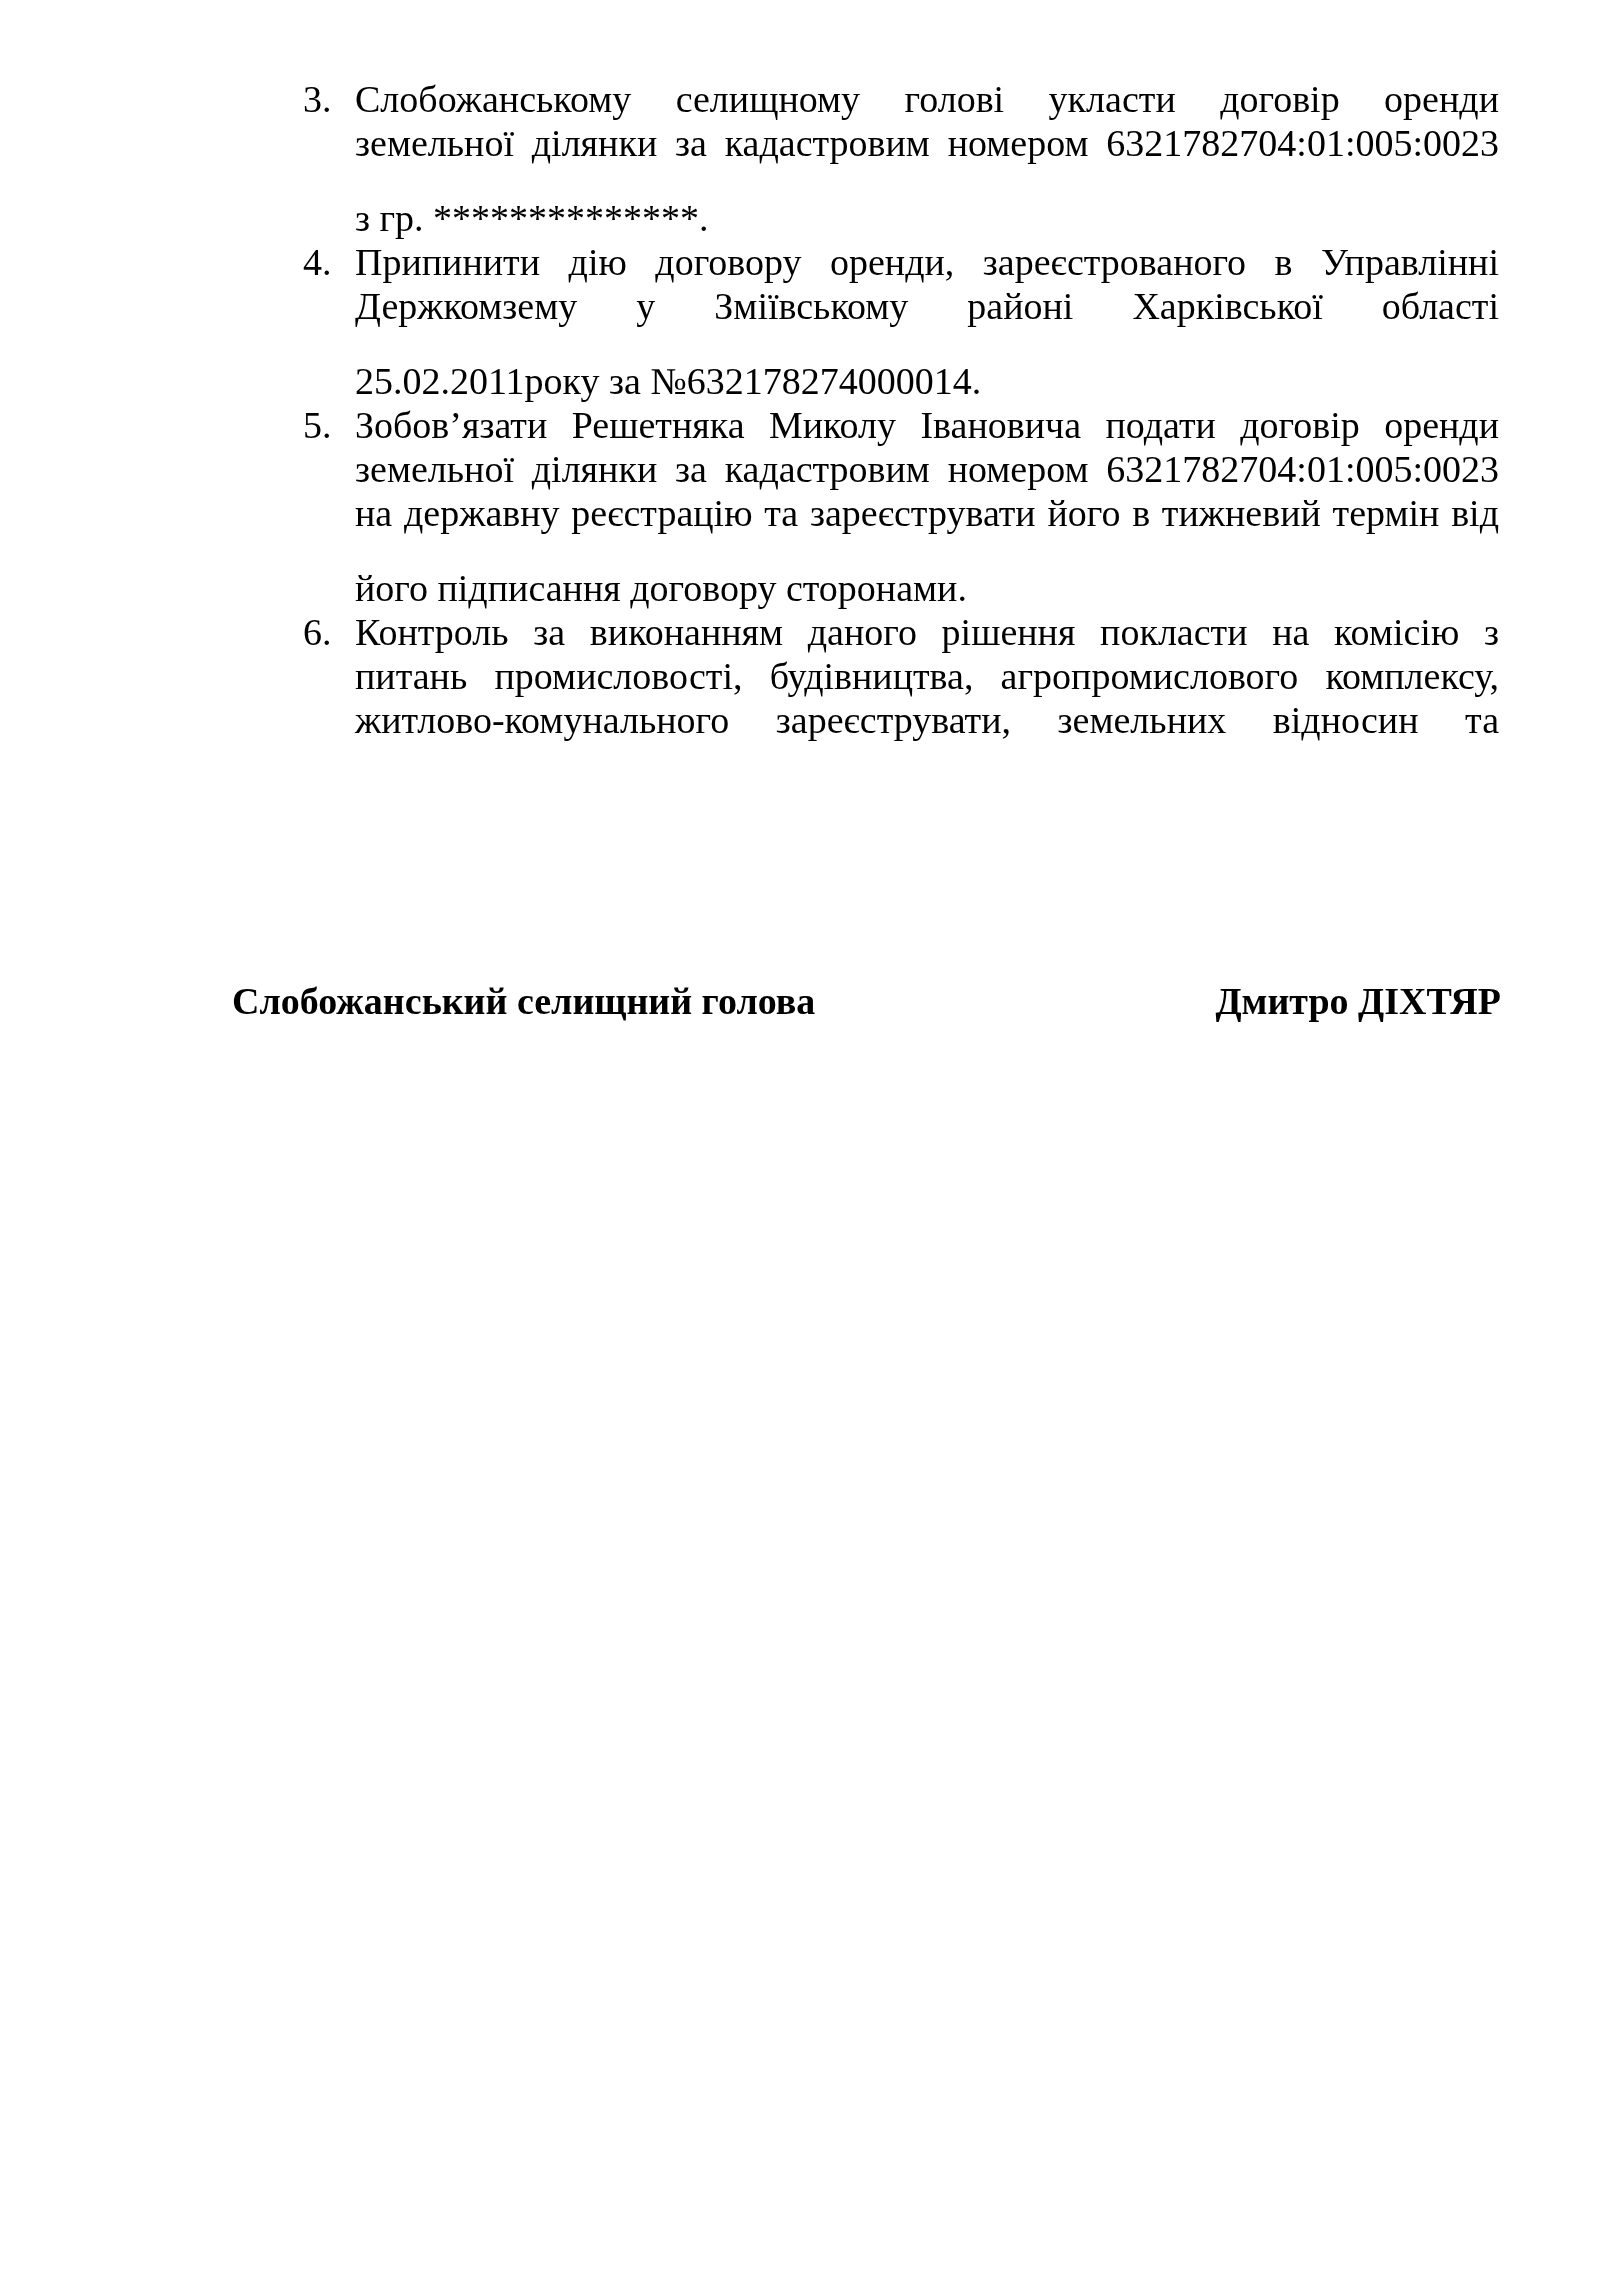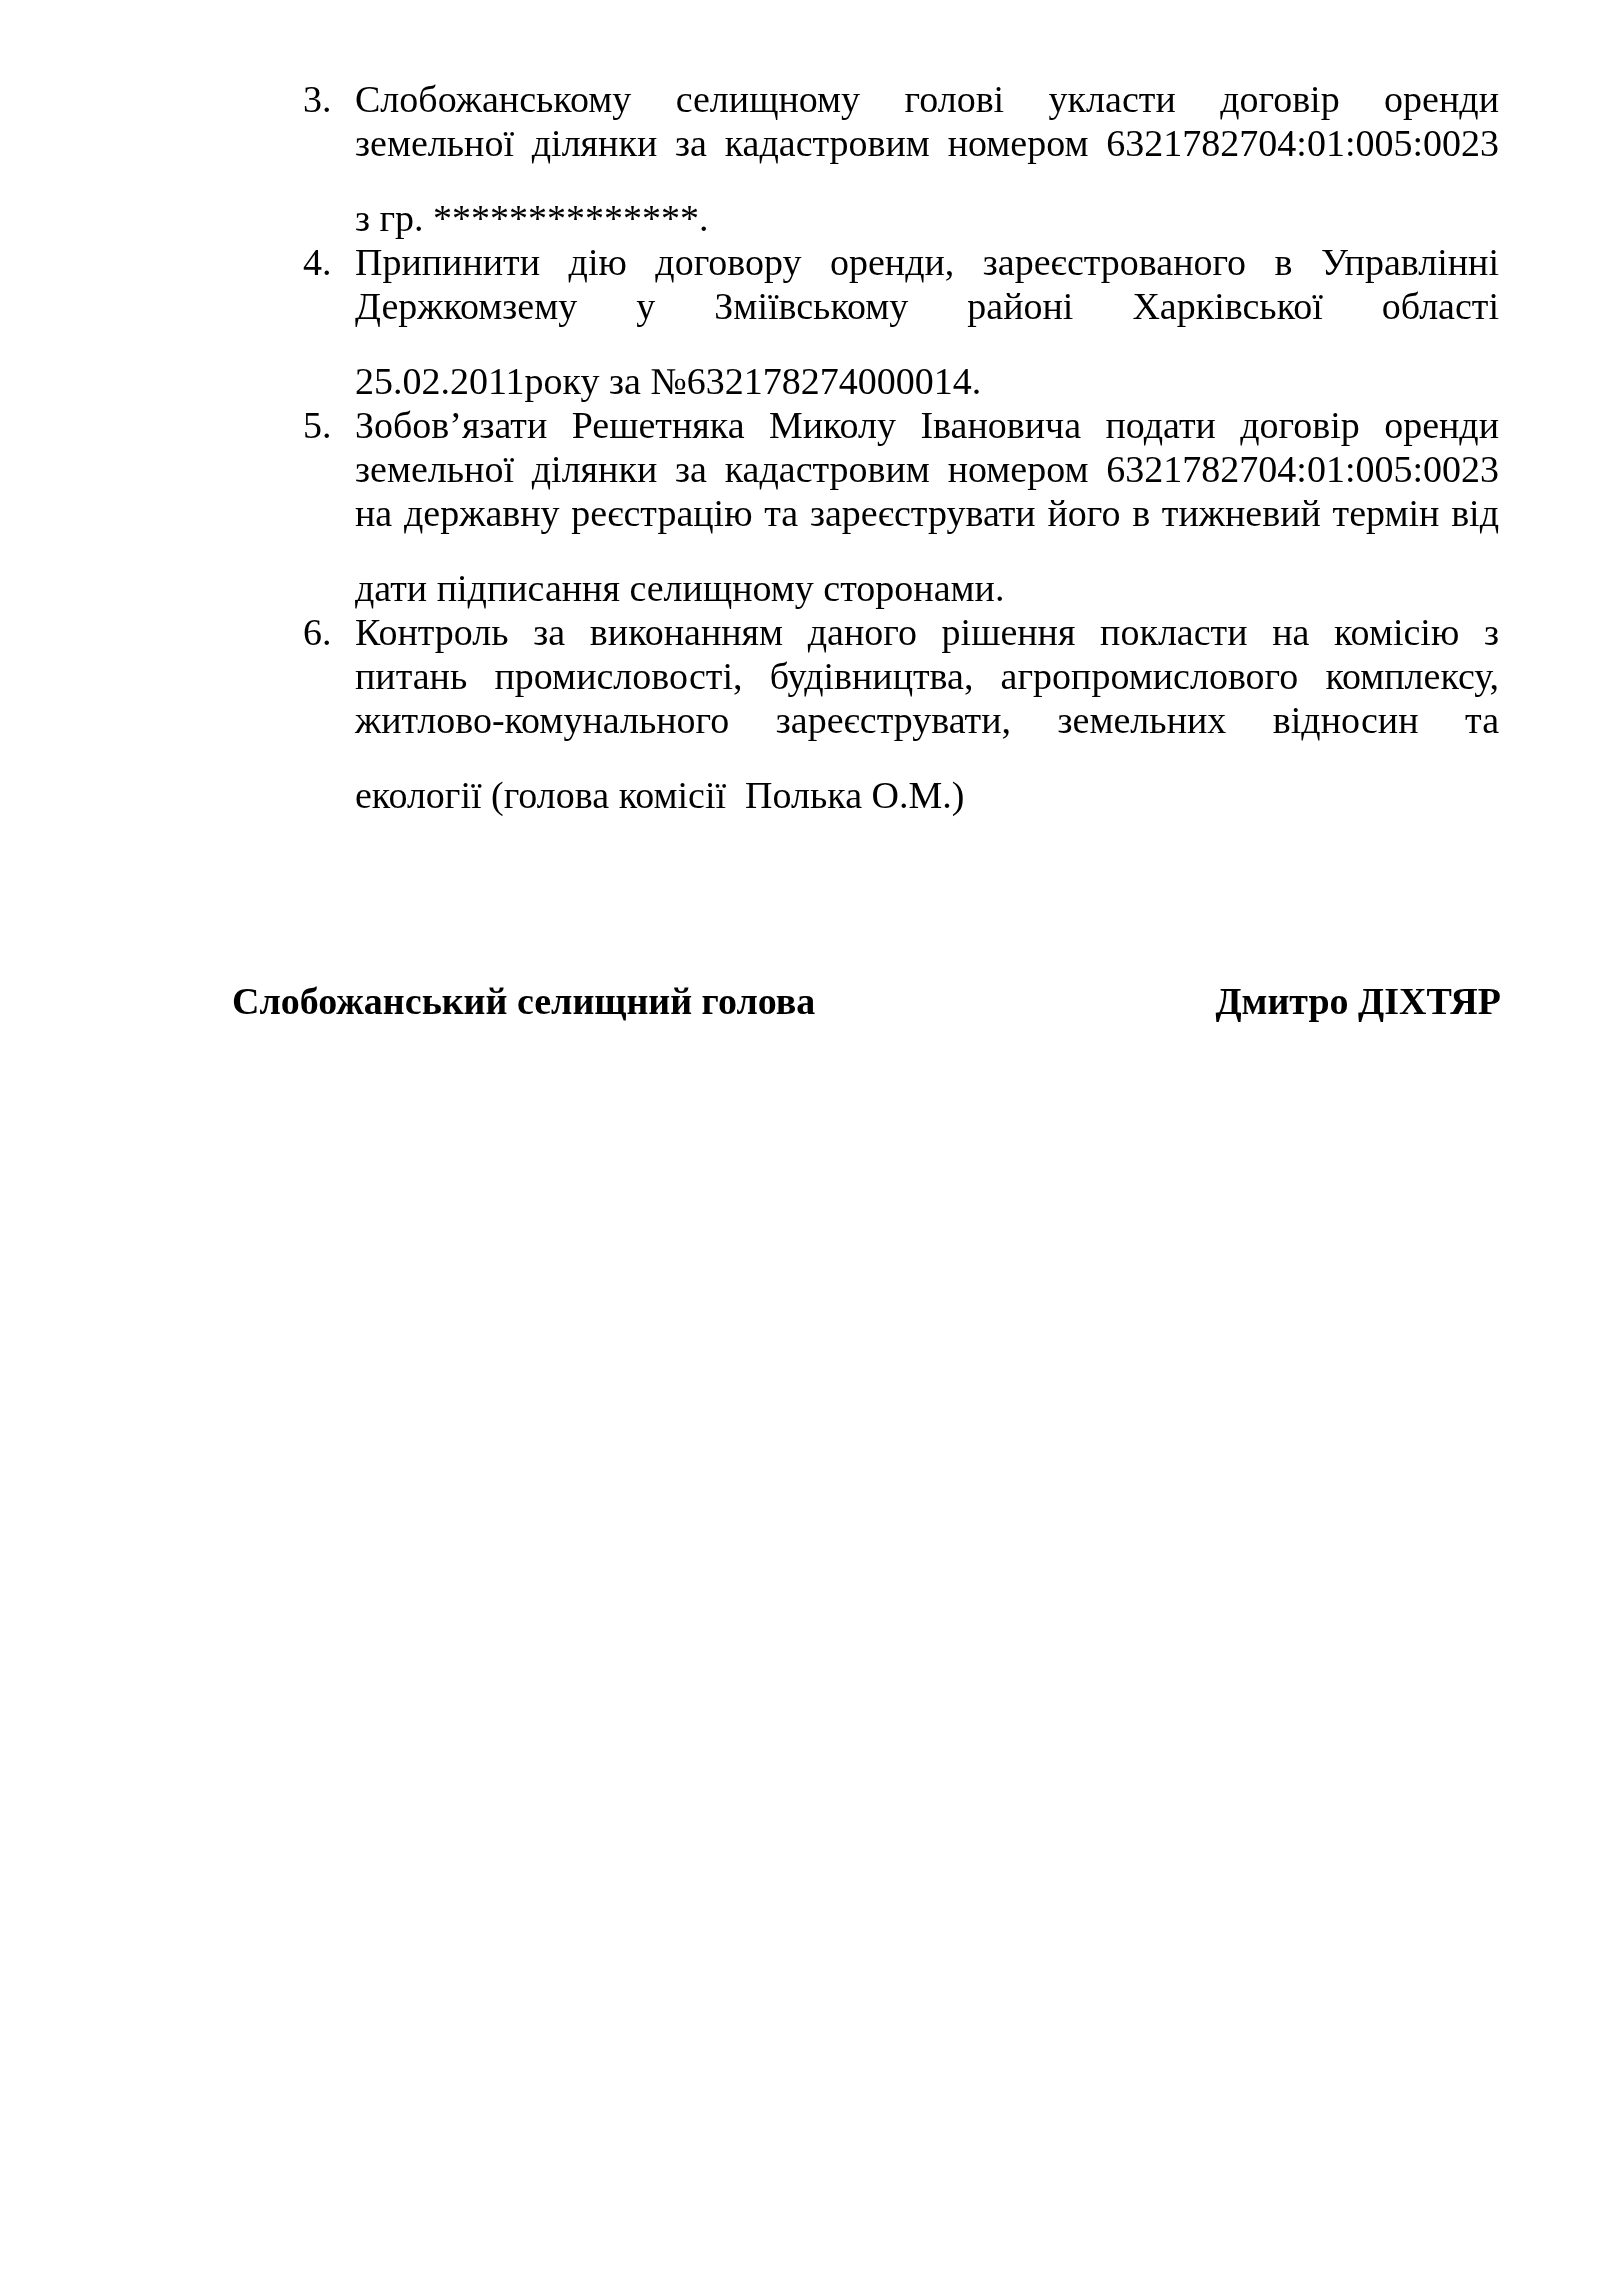"дати підписання селищному сторонами." div.line { text: дати підписання селищному -> його підписання договору }
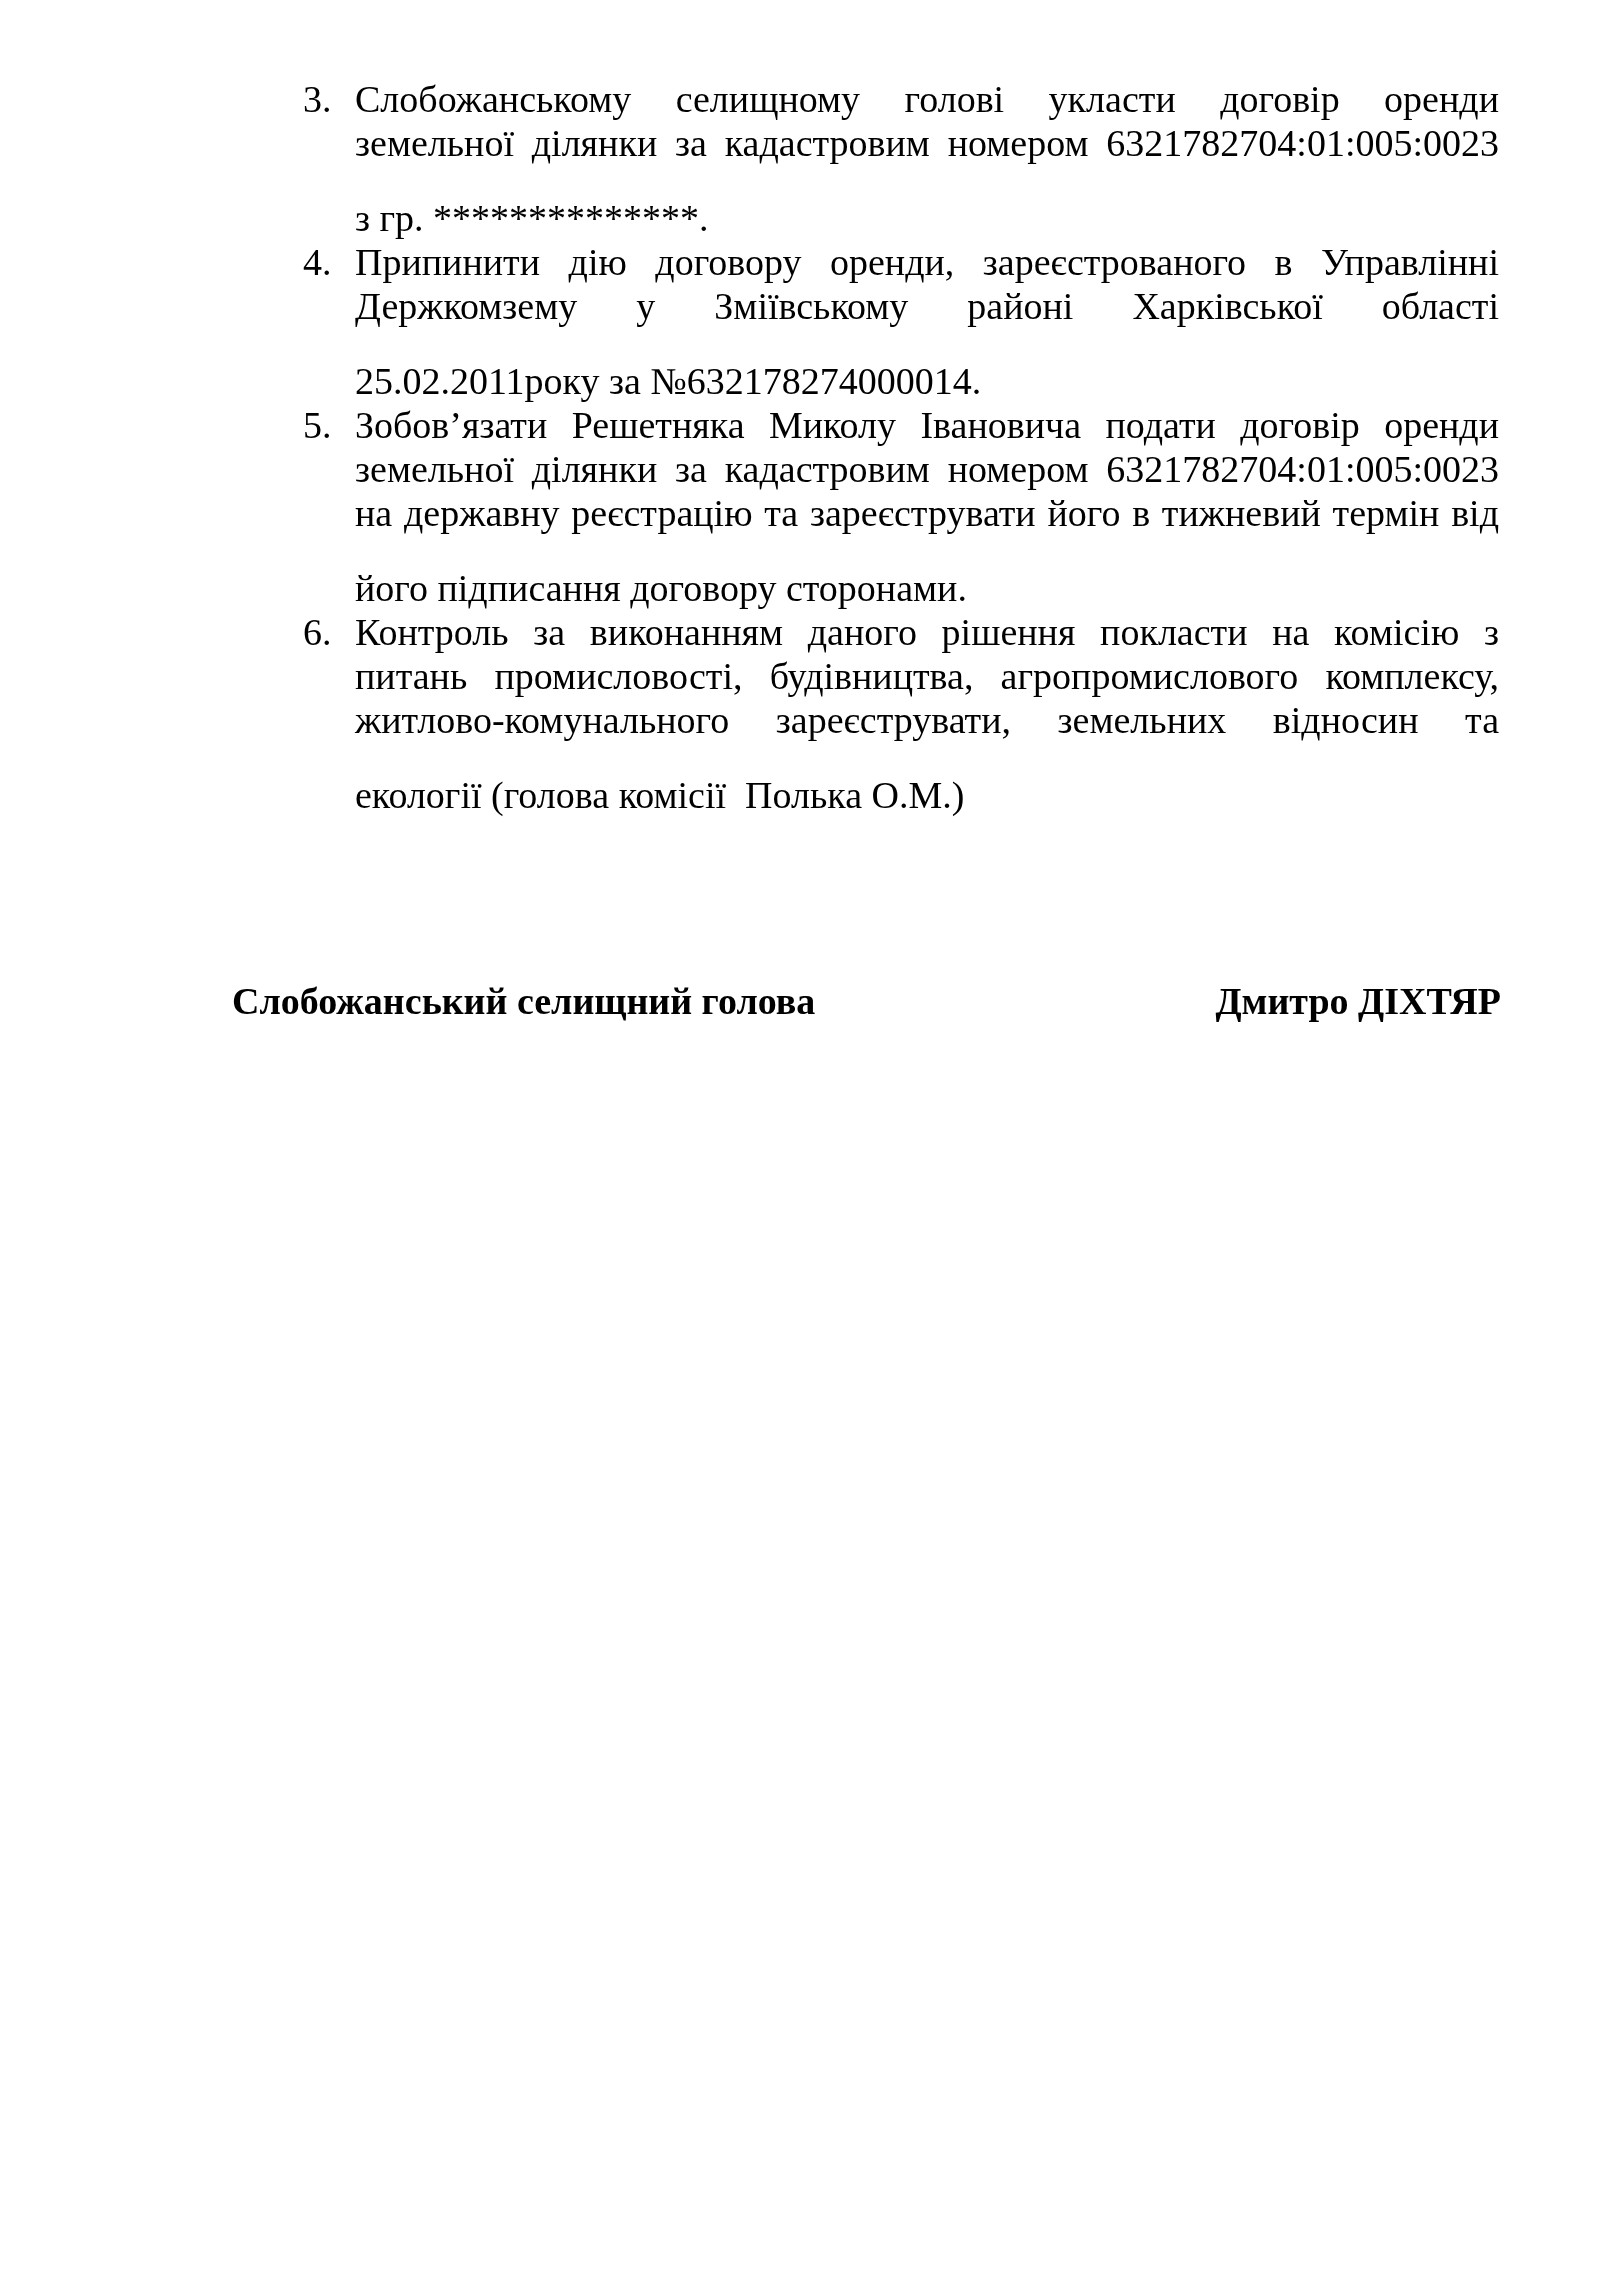"екології (голова комісії Полька О.М.)" div.line { html: <div>екології (голова комісії Полька О.М.)</div> -> none }
